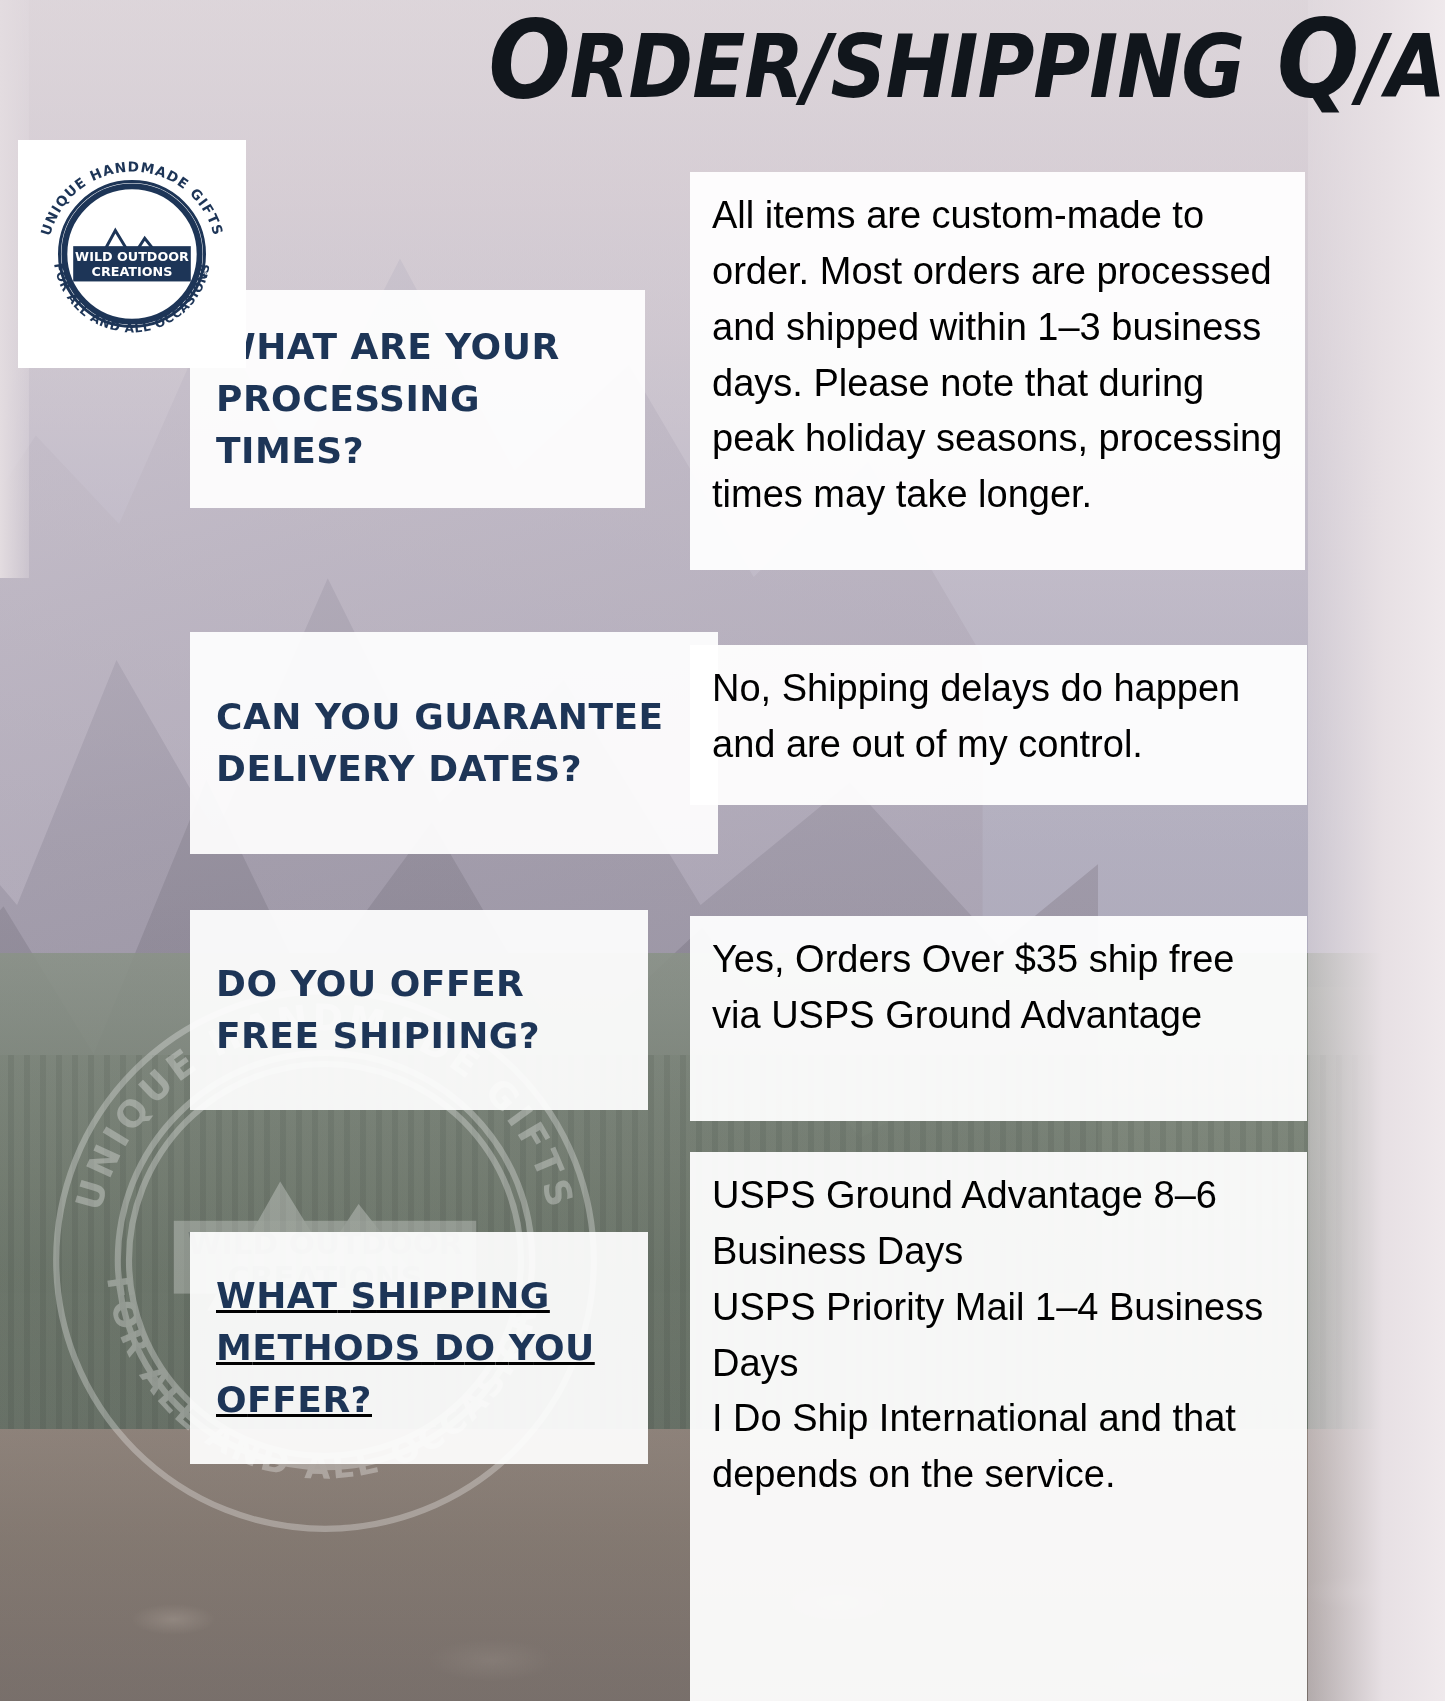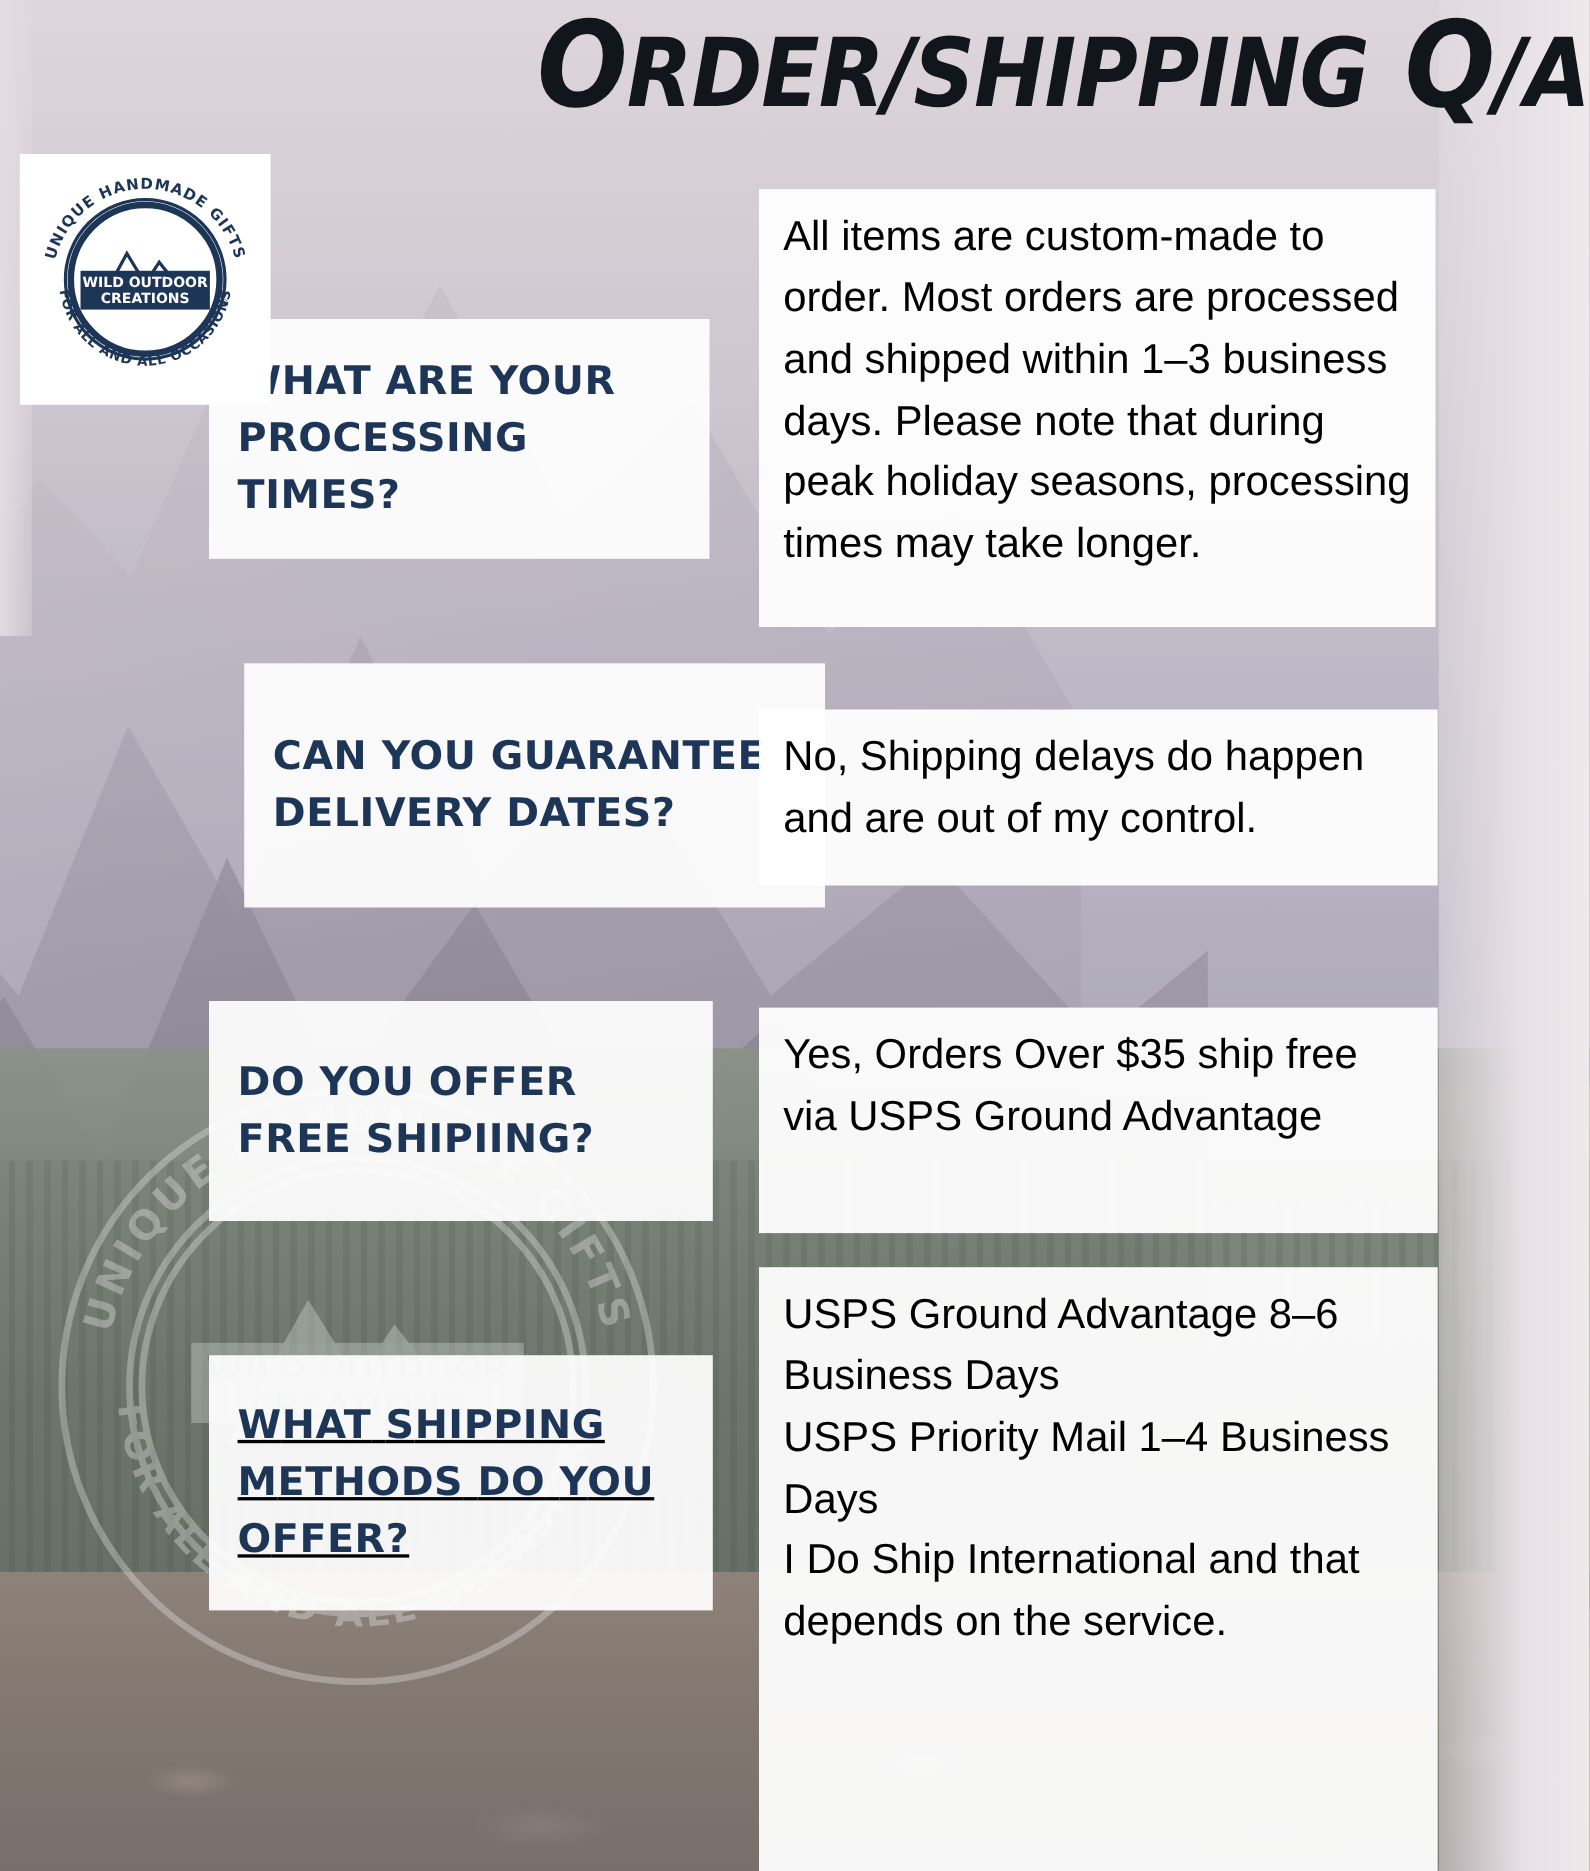"CAN YOU GUARANTEE DELIVERY DATES?" #q2 { margin-left: 32px -> none; top: 603px -> 632px }
